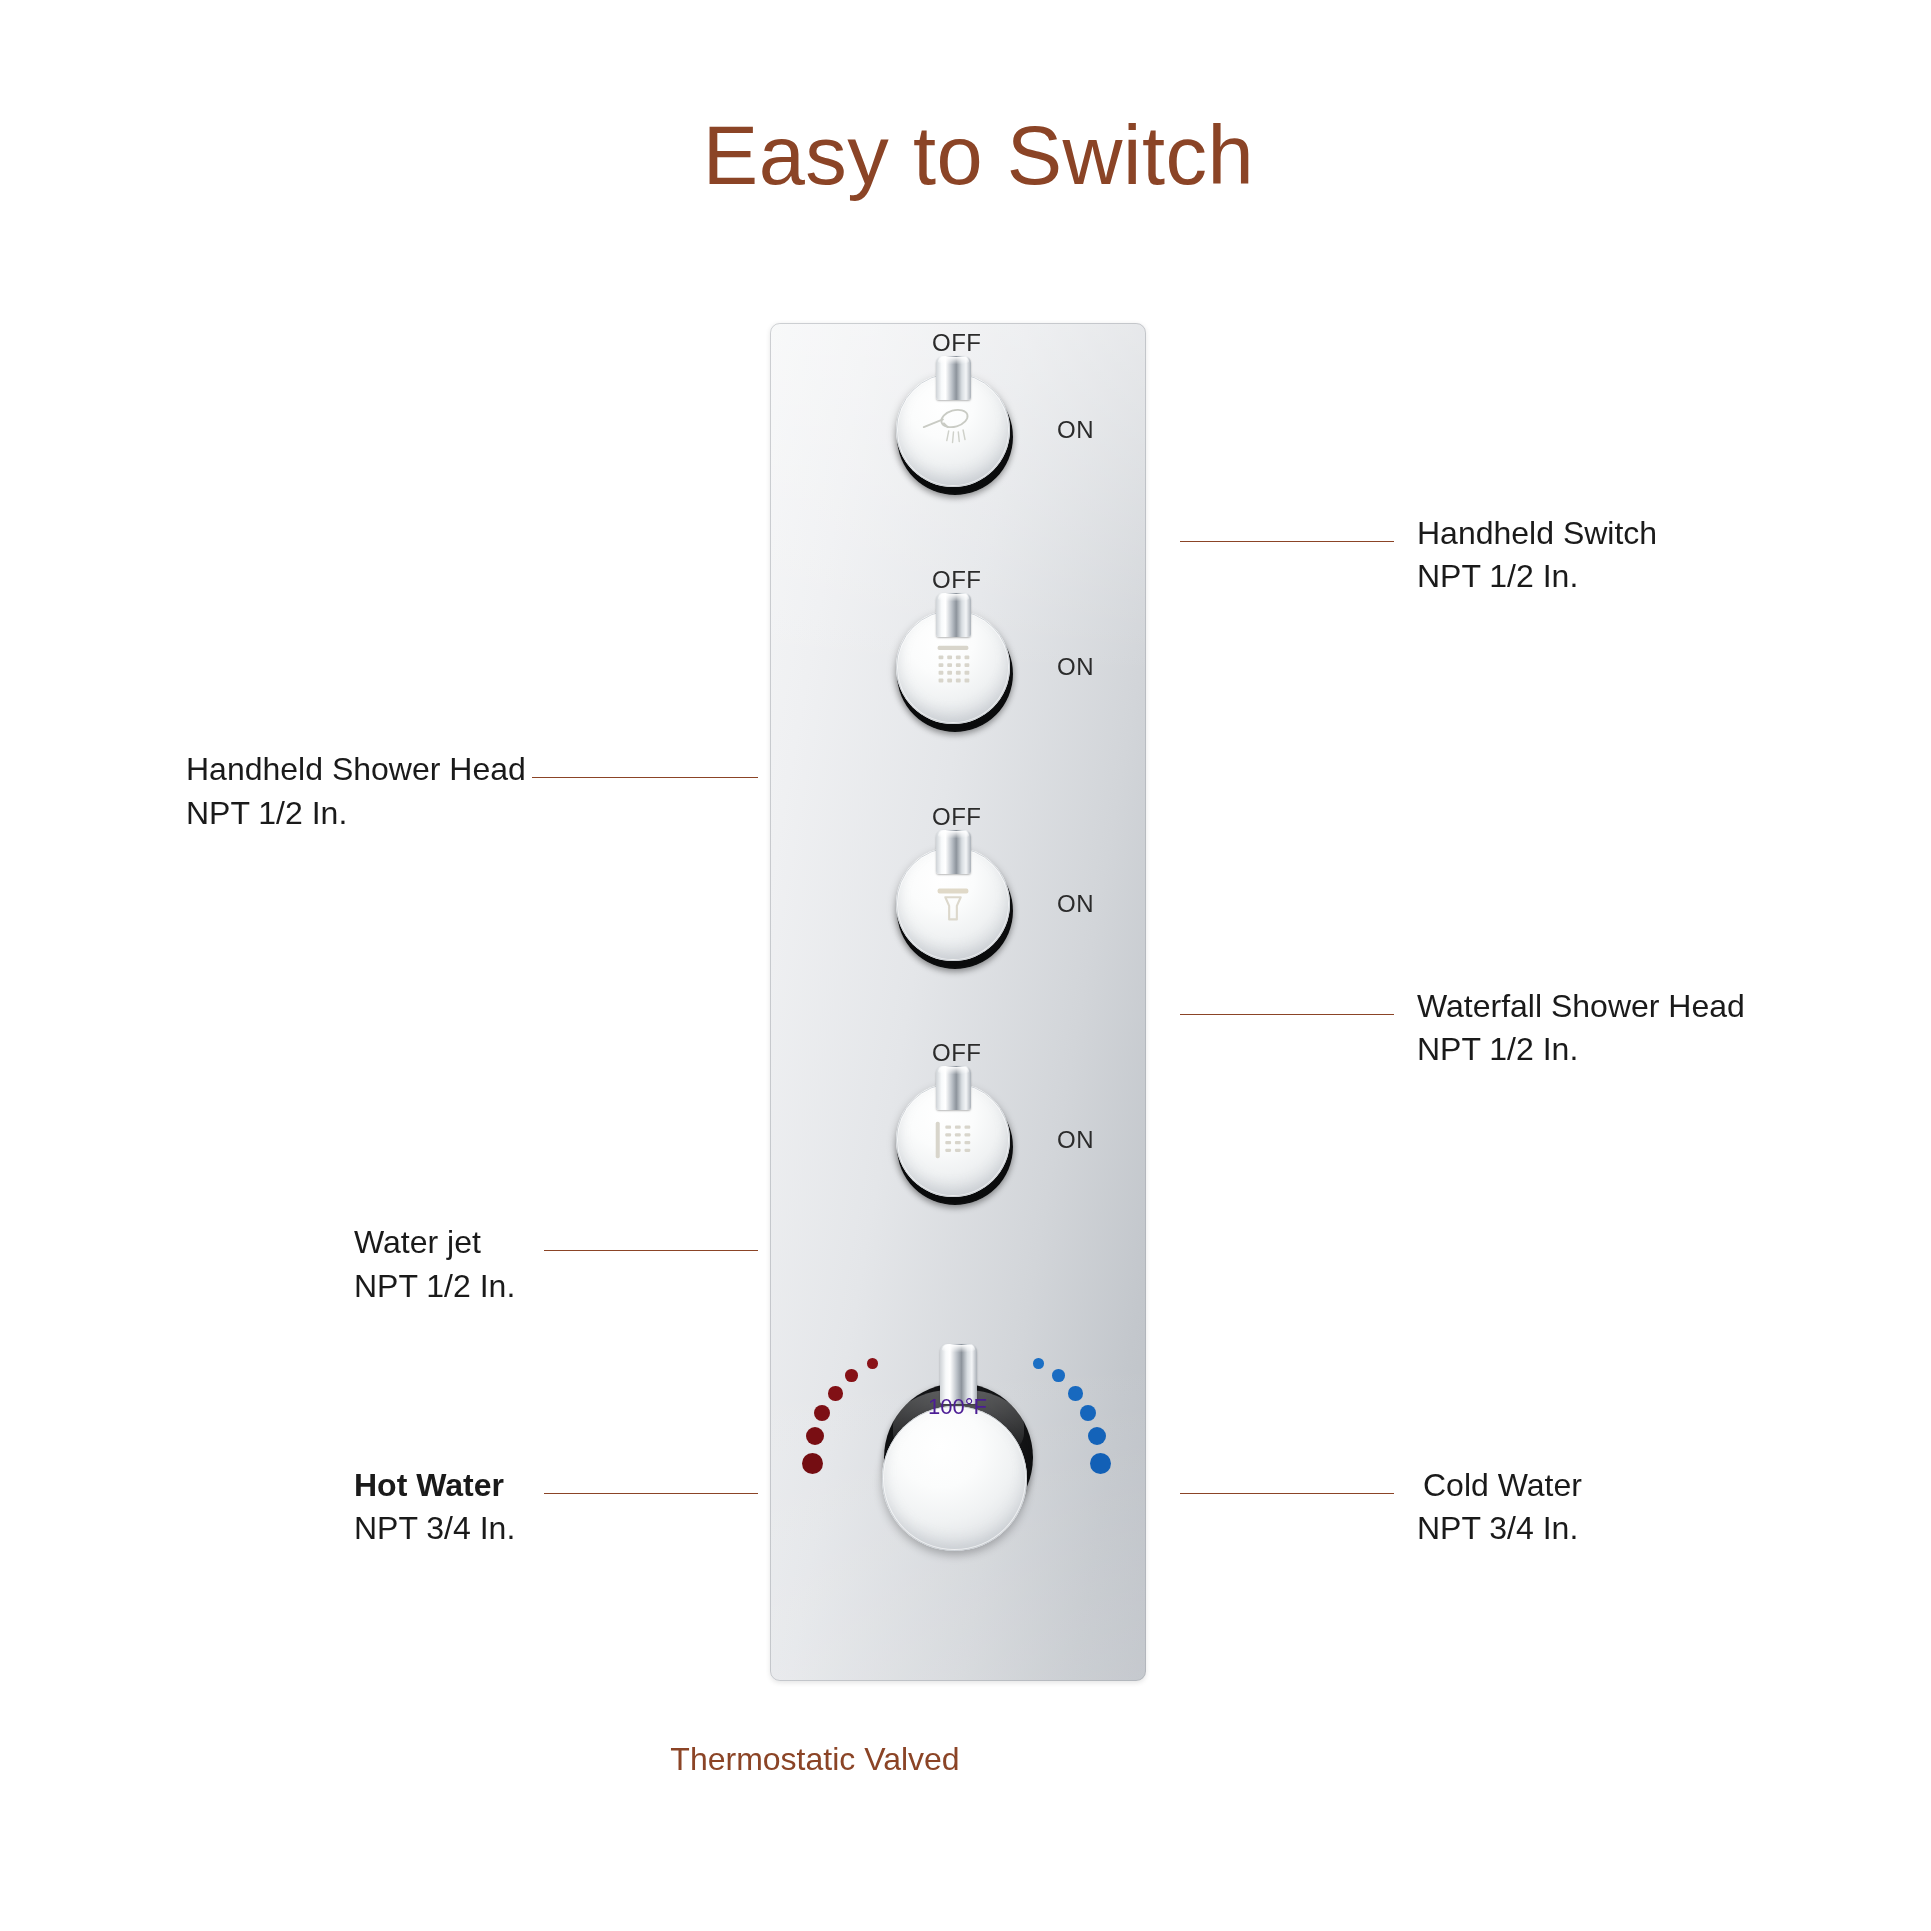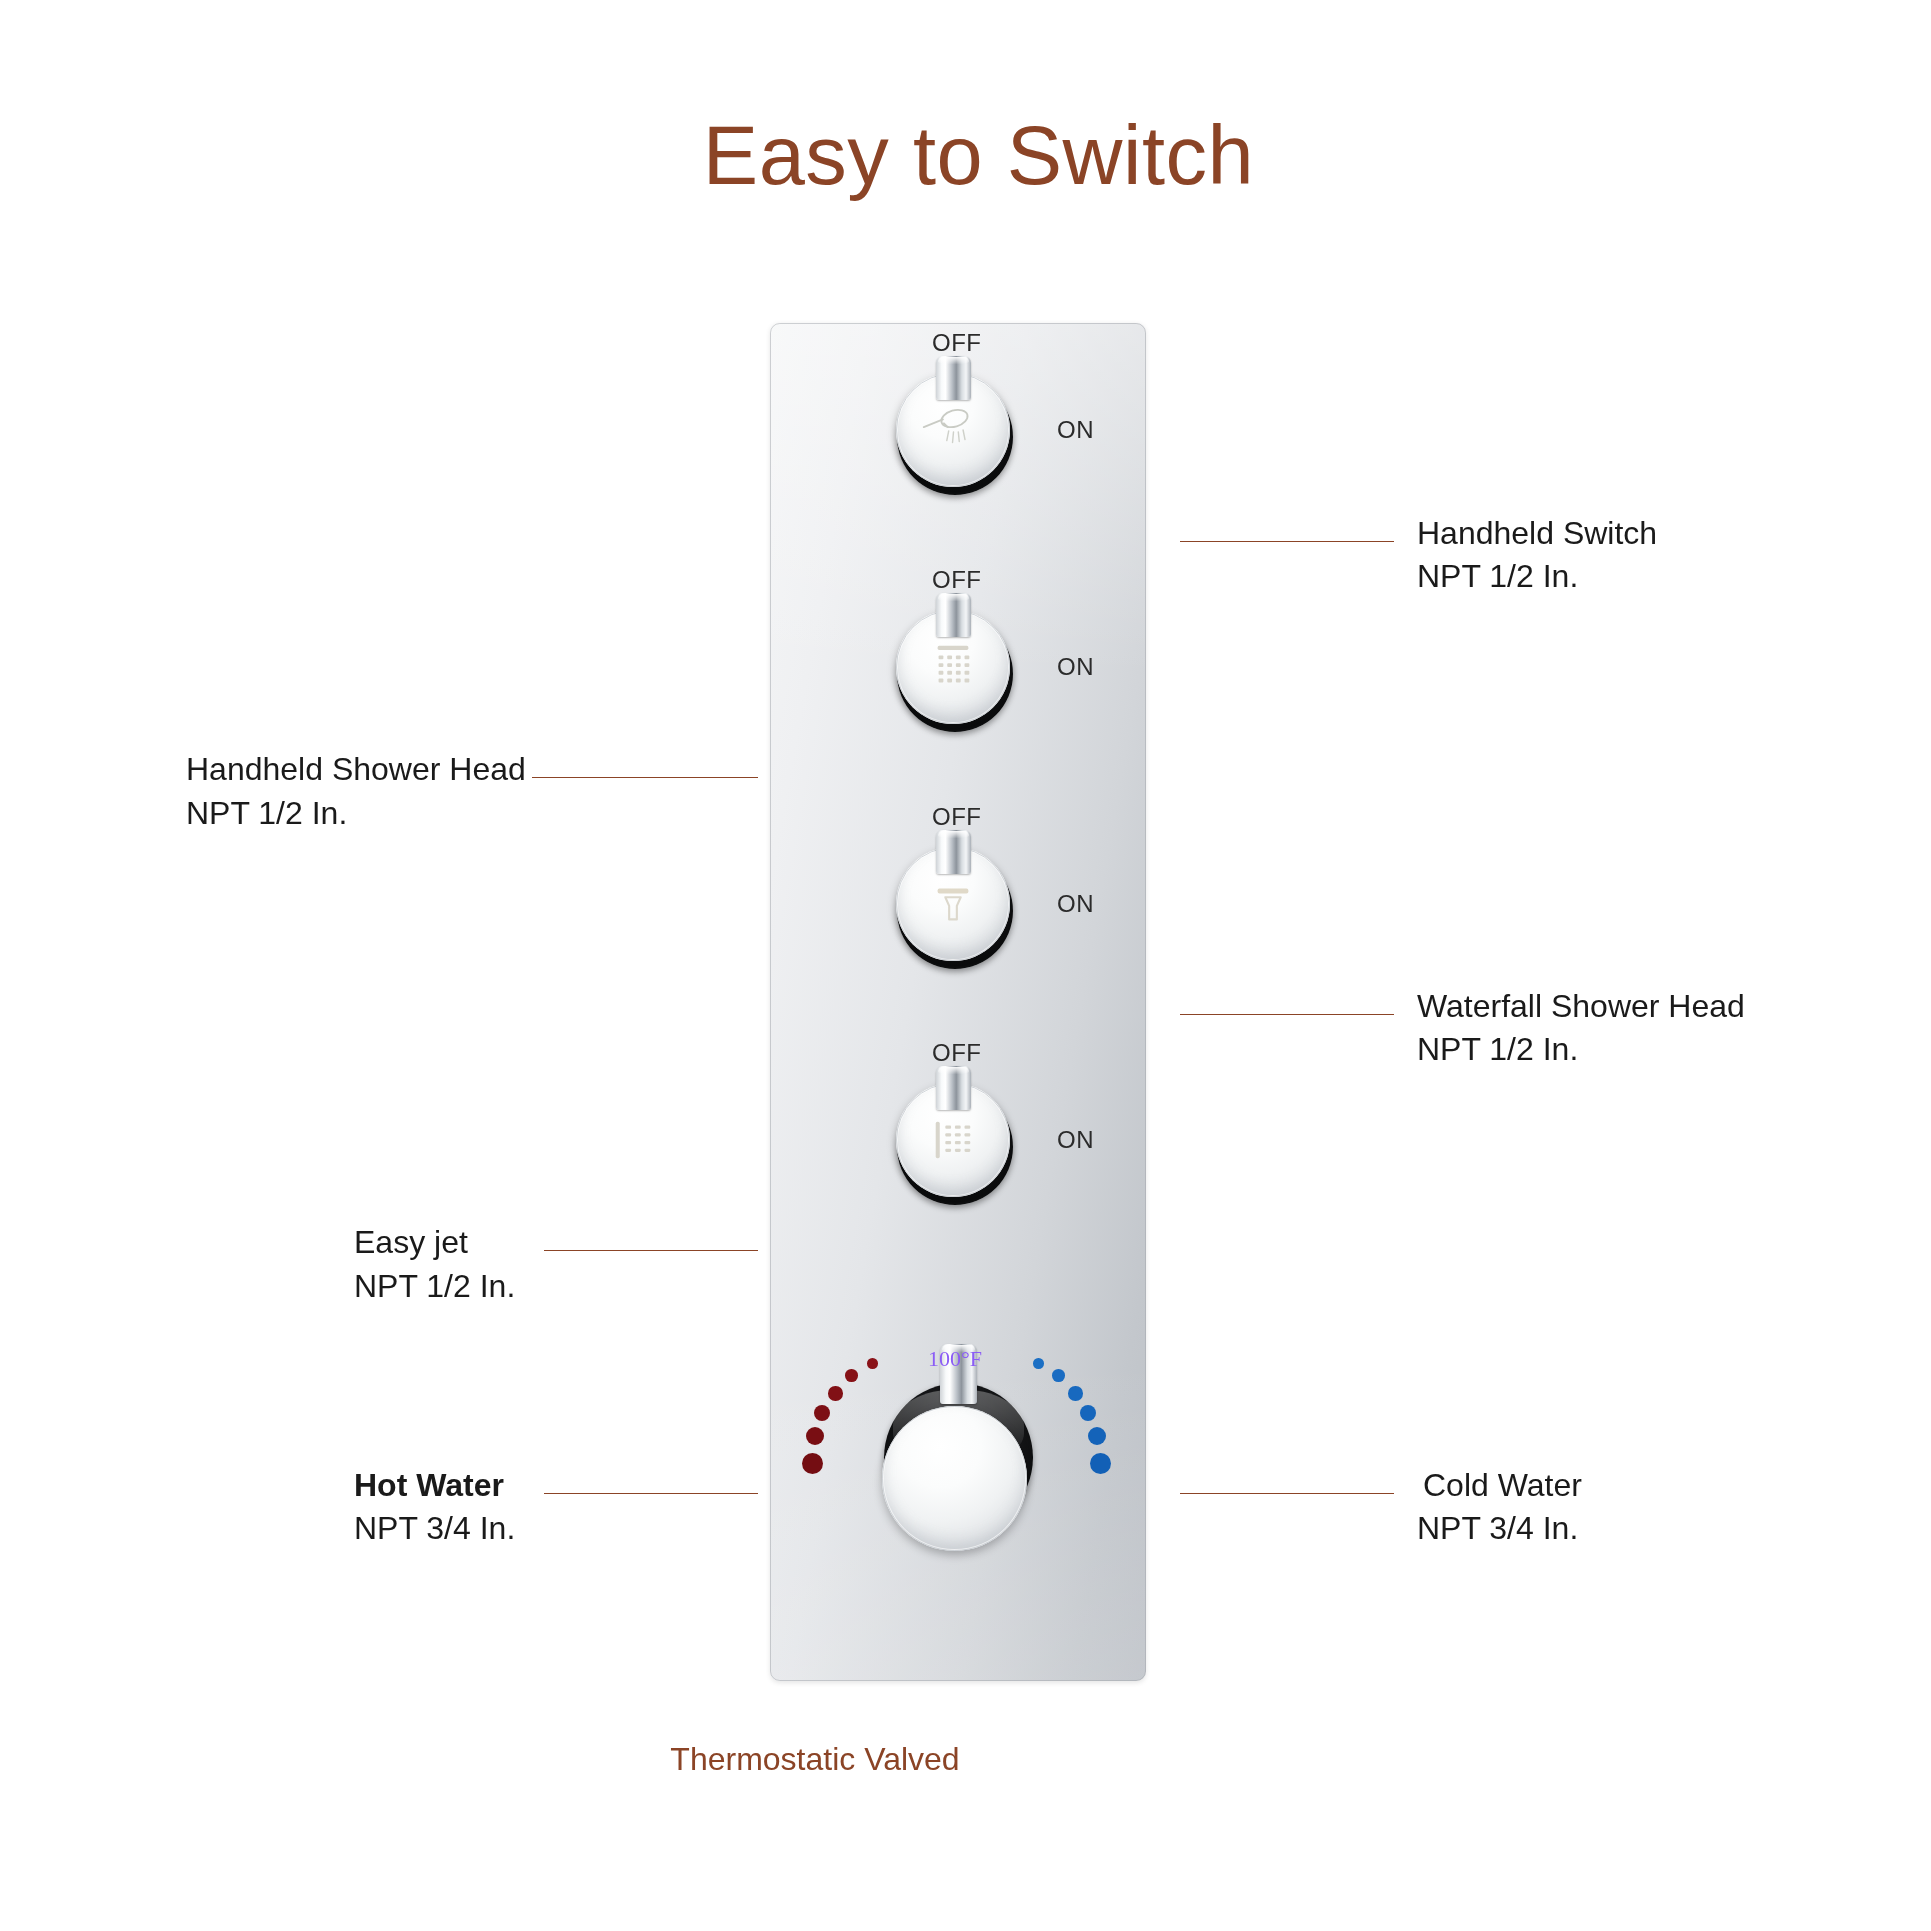"Easy jet" div.ctext { text: Easy -> Water }
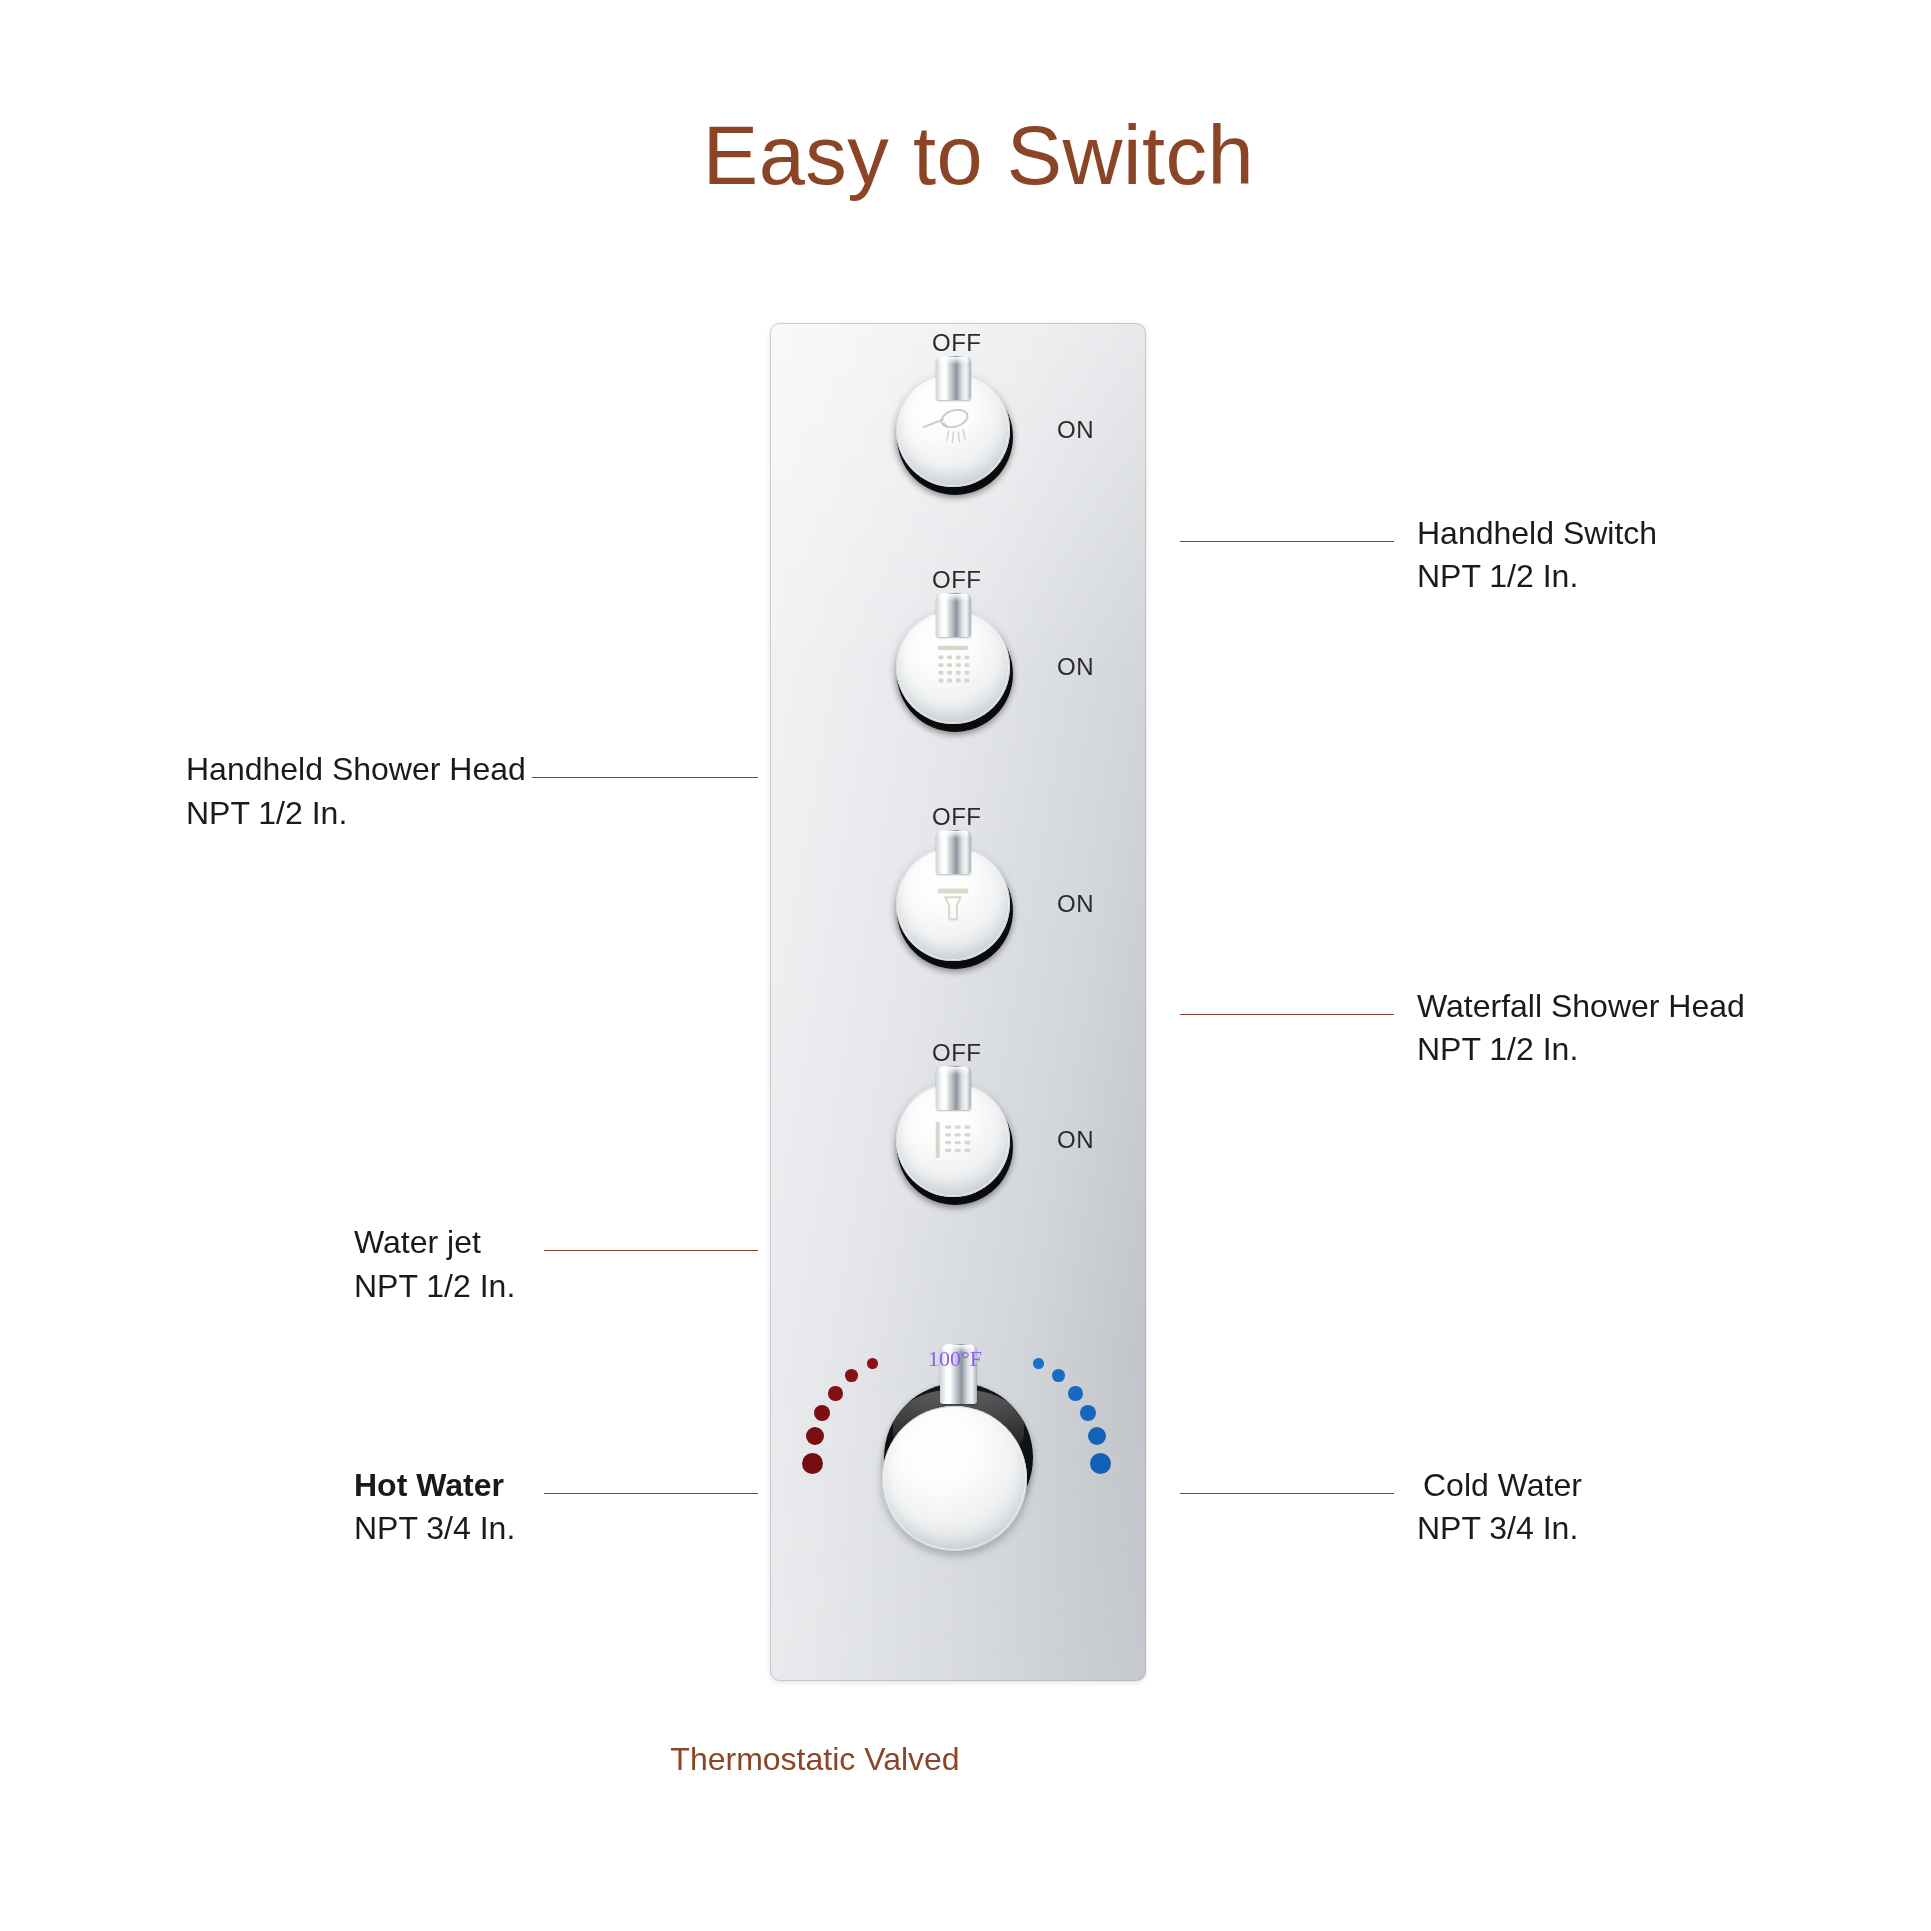"100°F" .thermo-temp { color: #8b5cf6 -> #4c1d95; font-family: Liberation Serif, serif -> Liberation Sans, sans-serif; margin-top: none -> 48px }
